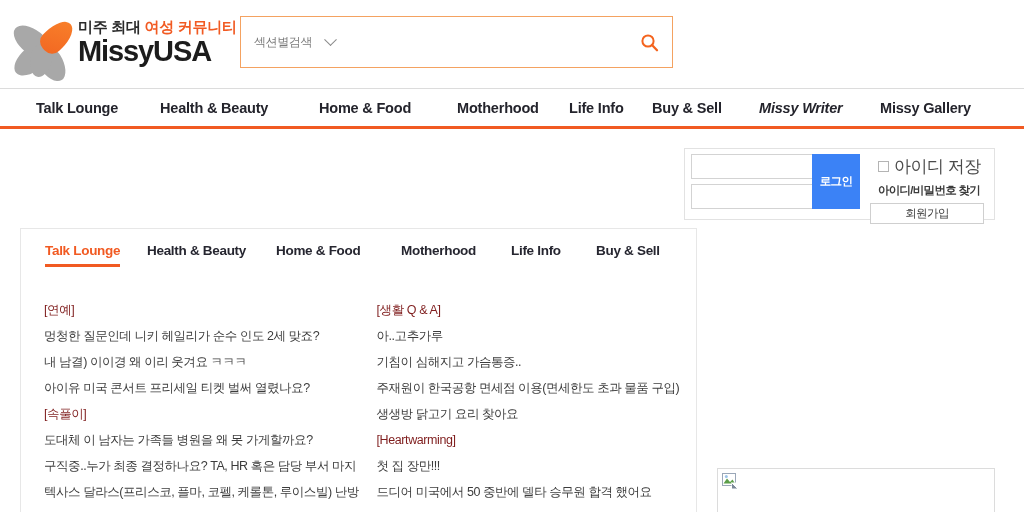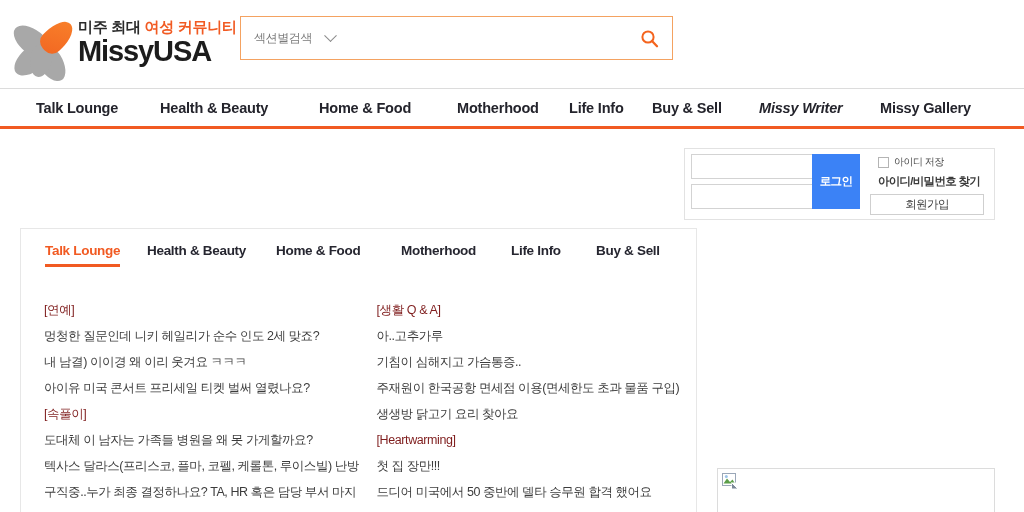"섹션별검색" #searchbar { height: 44px -> 52px }
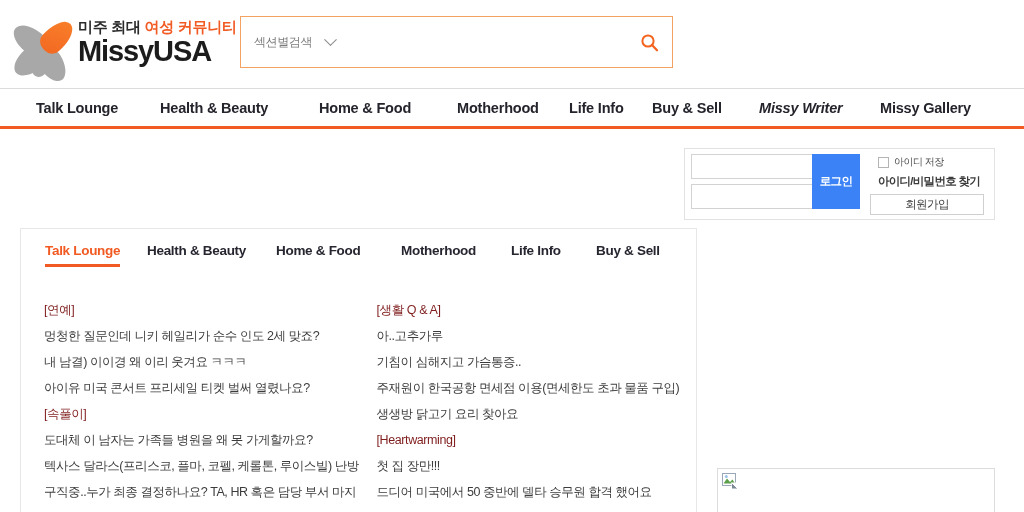"아이디 저장" #saveid-label { font-size: 10px -> 17px }
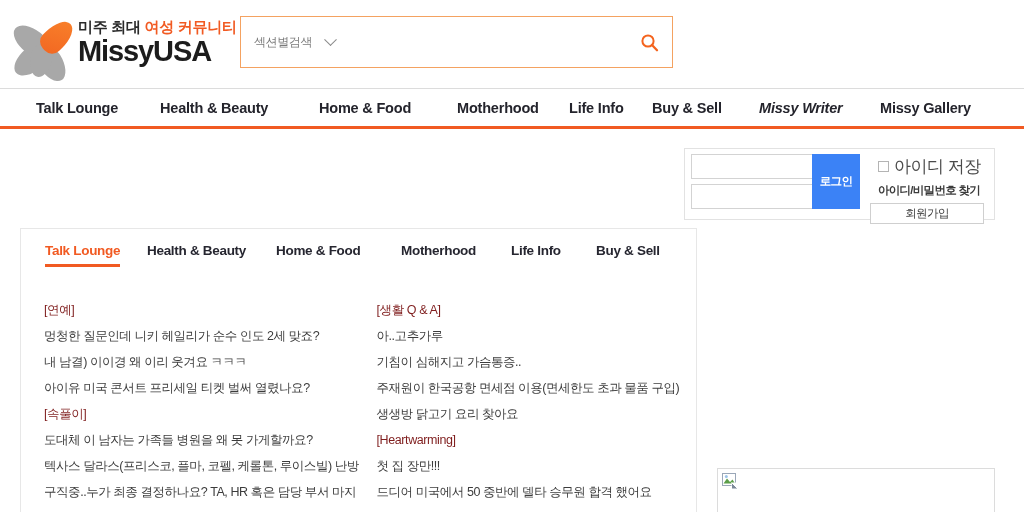"텍사스 달라스(프리스코, 플마, 코펠, 케롤톤," div.post-item { order: before "구직중..누가 최종 결정하나요? TA, HR" -> after "구직중..누가 최종 결정하나요? TA, HR" }
